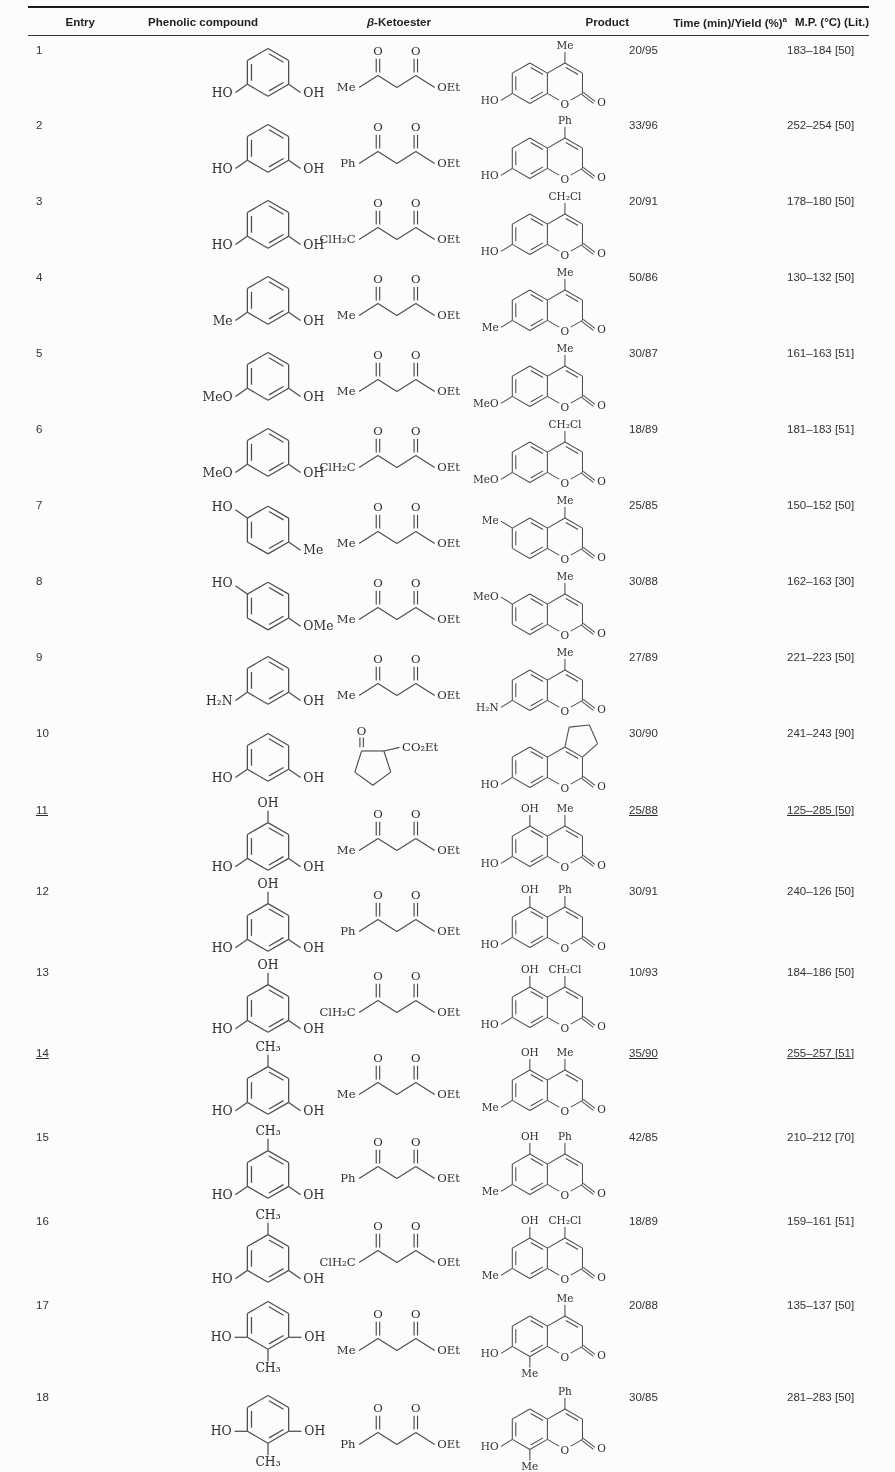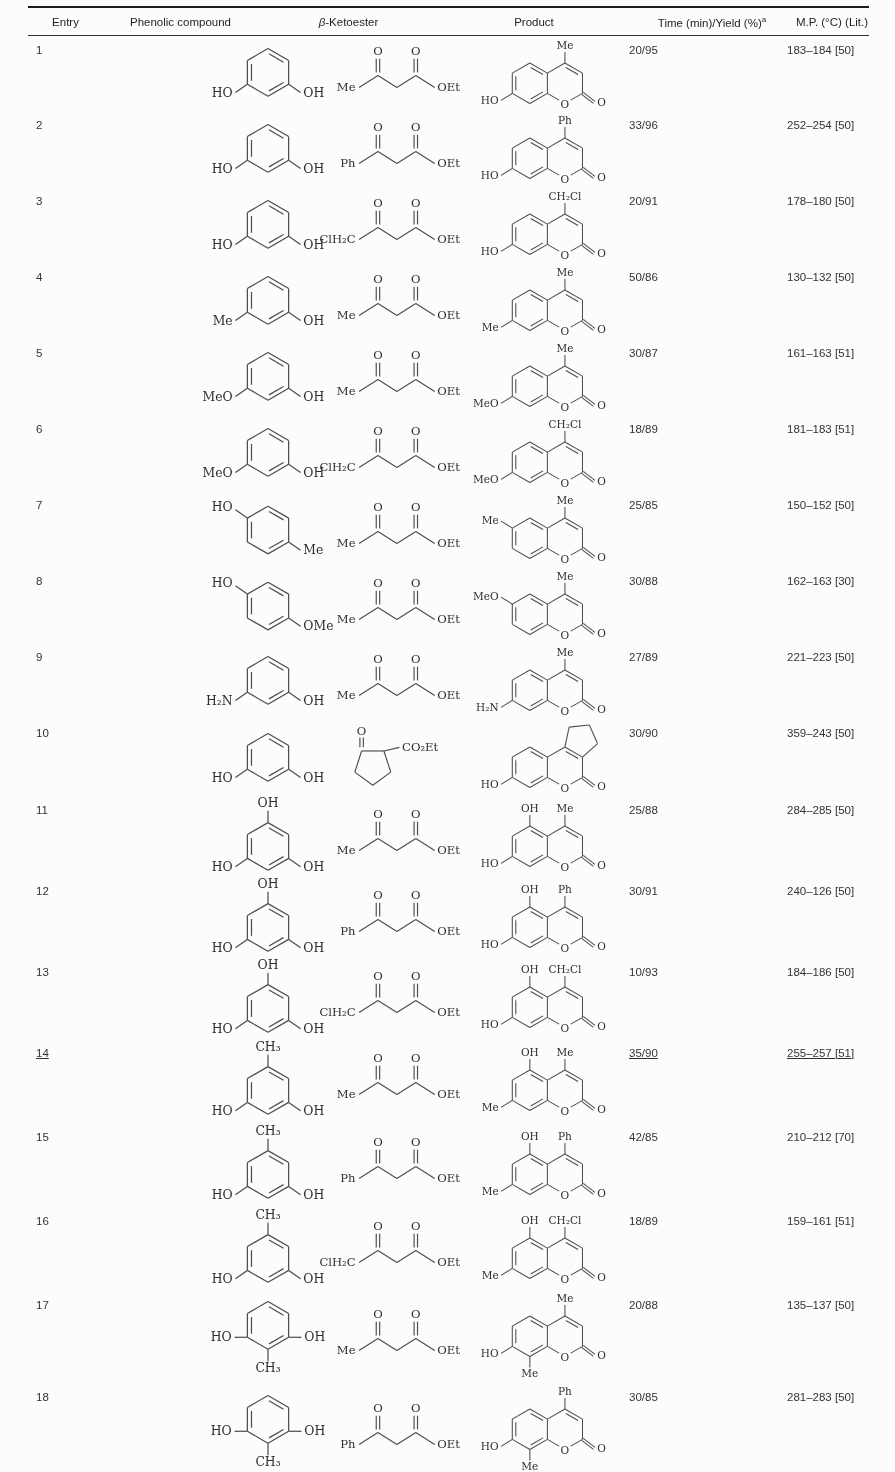"Entry" thead th { font-weight: 400 -> 700; text-align: center -> right }
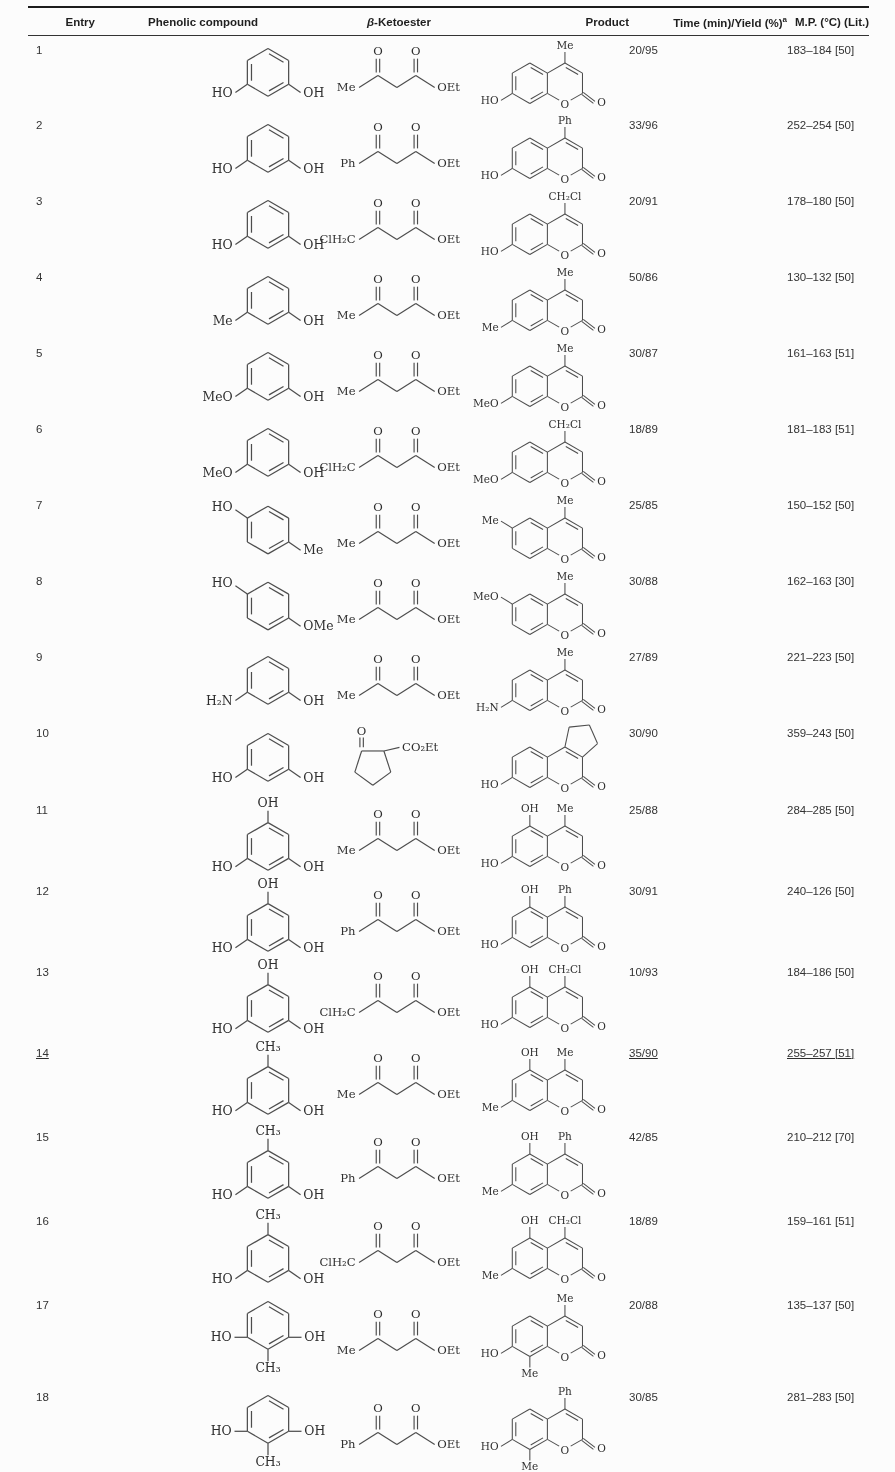"359–243 [50]" td.c-val { text: 359–243 [50 -> 241–243 [90 }
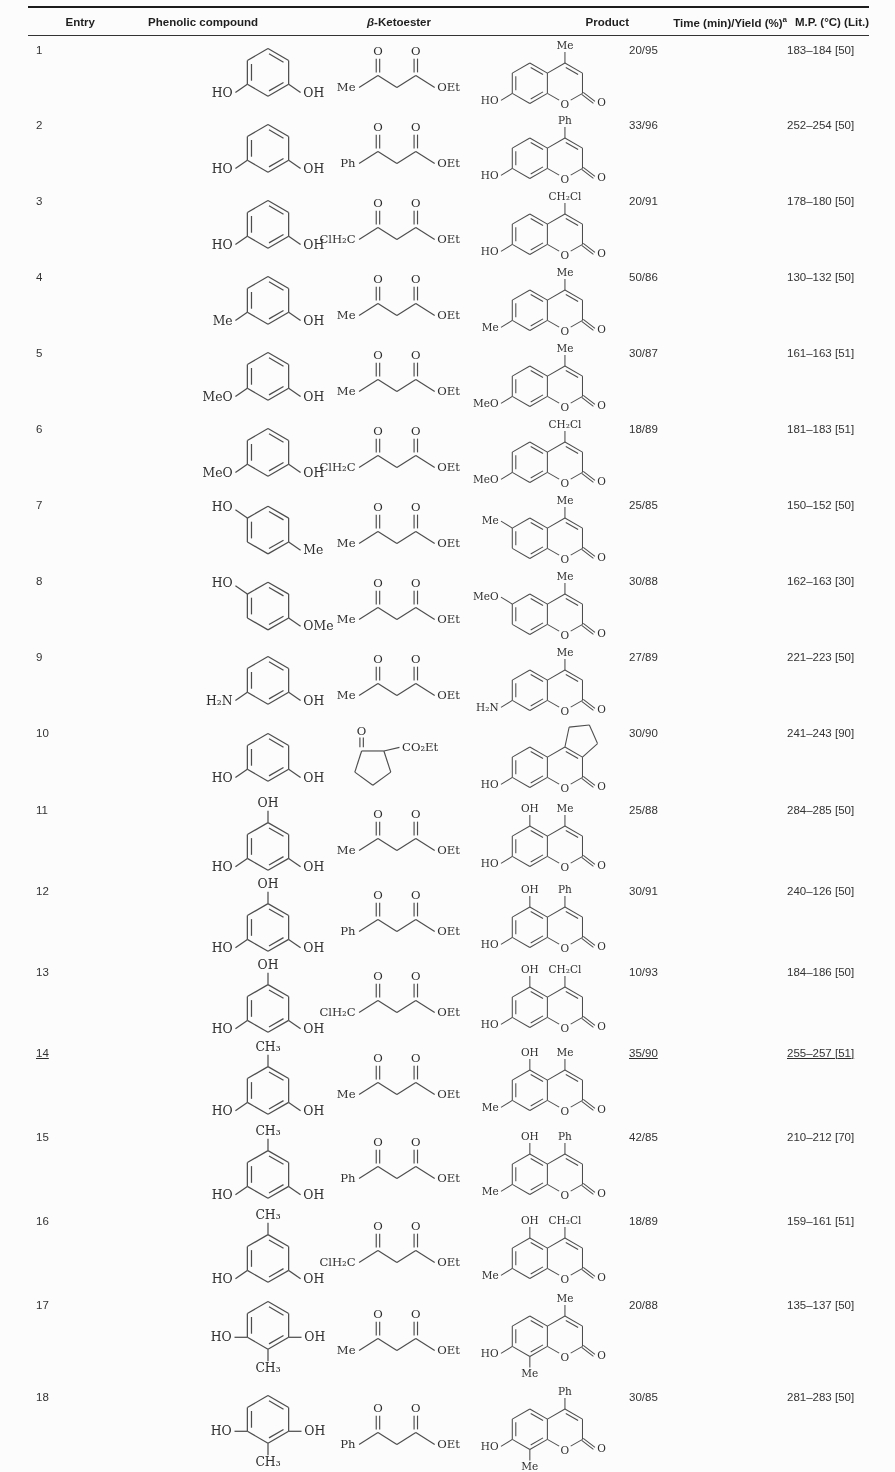"11" tr { text-decoration: none -> underline }
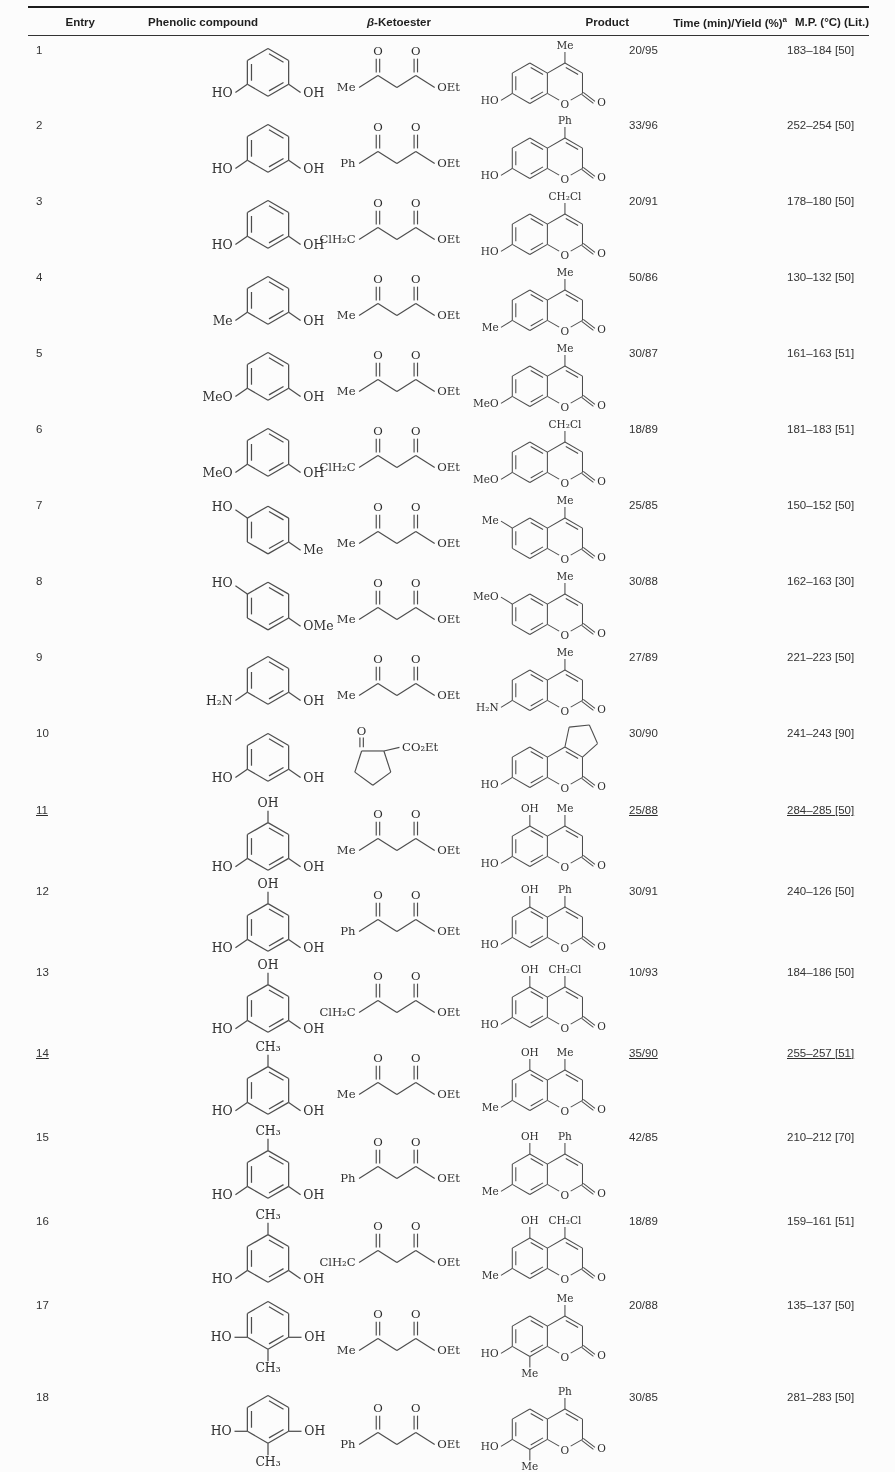"284–285 [50]" td.c-val { text: 284 -> 125 }
